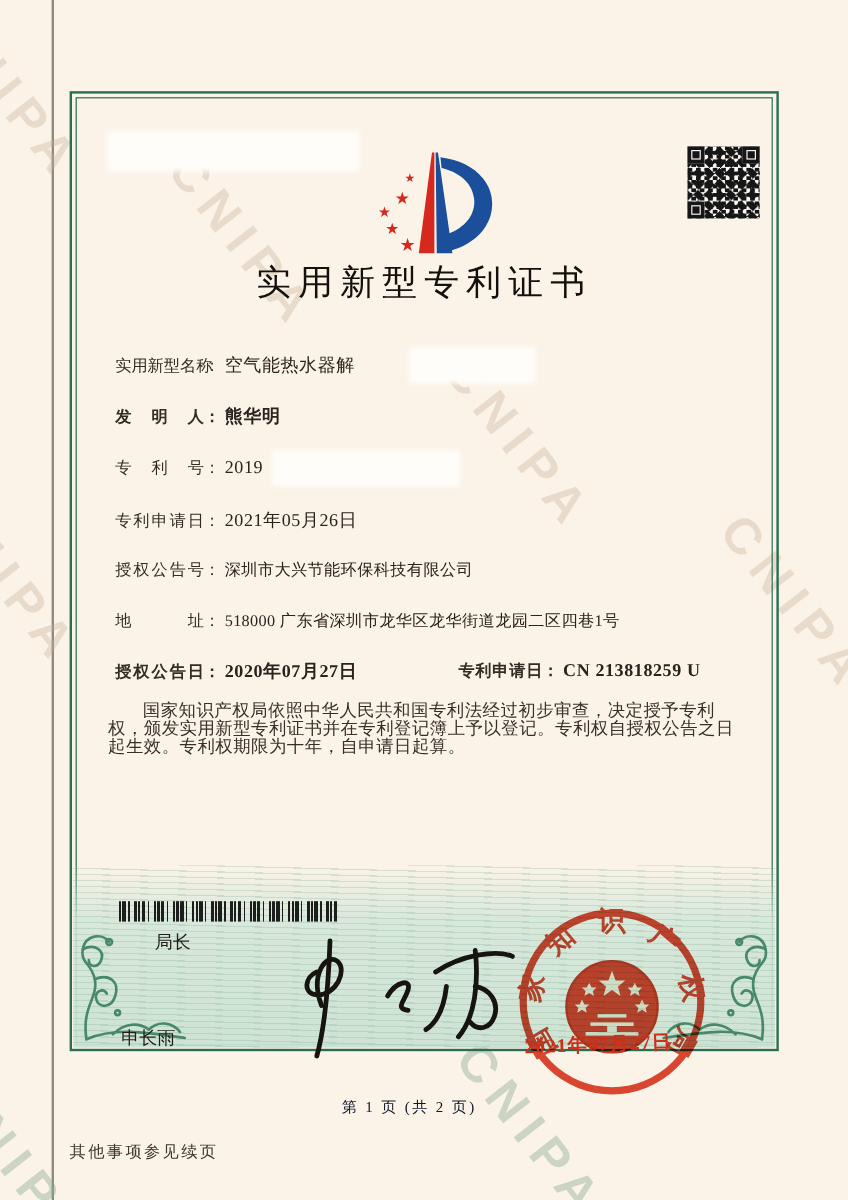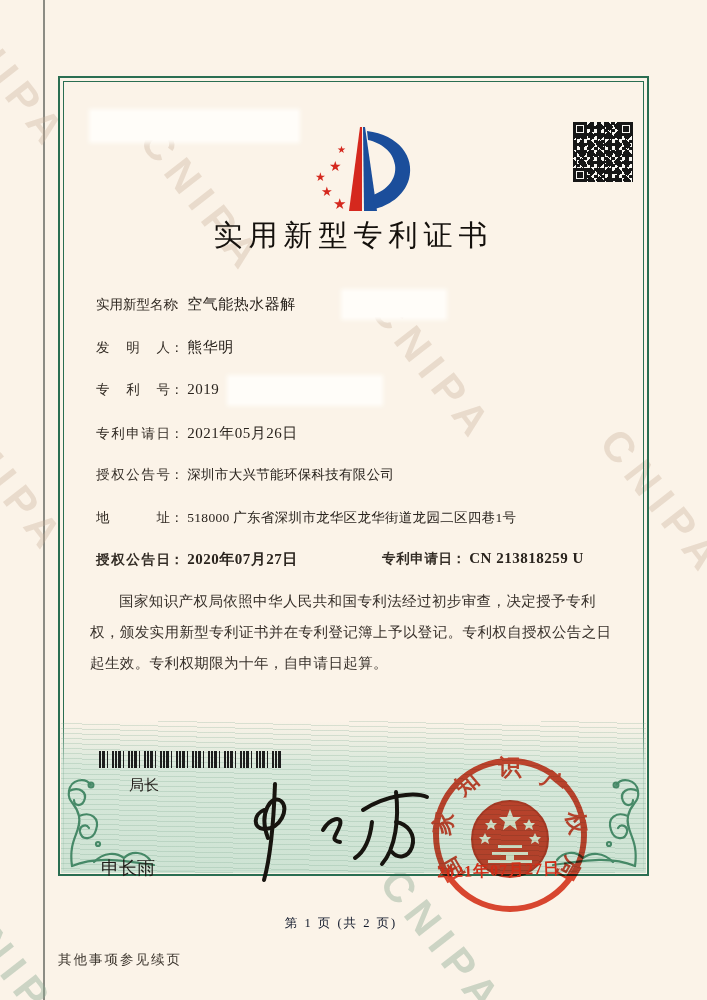"发明人： 熊华明" div.frow { font-weight: none -> bold }
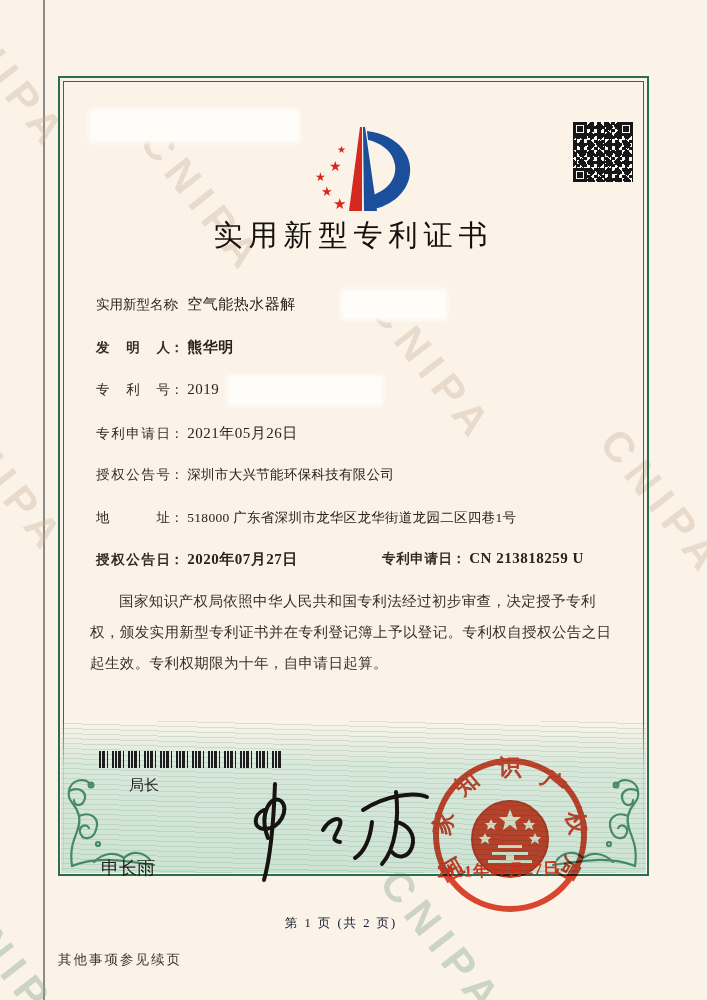"国家知识产权局依照中华人民共和国专利法经过初步审查，决定授予专利权，颁发实用新型" .paras { line-height: 31px -> 15px }
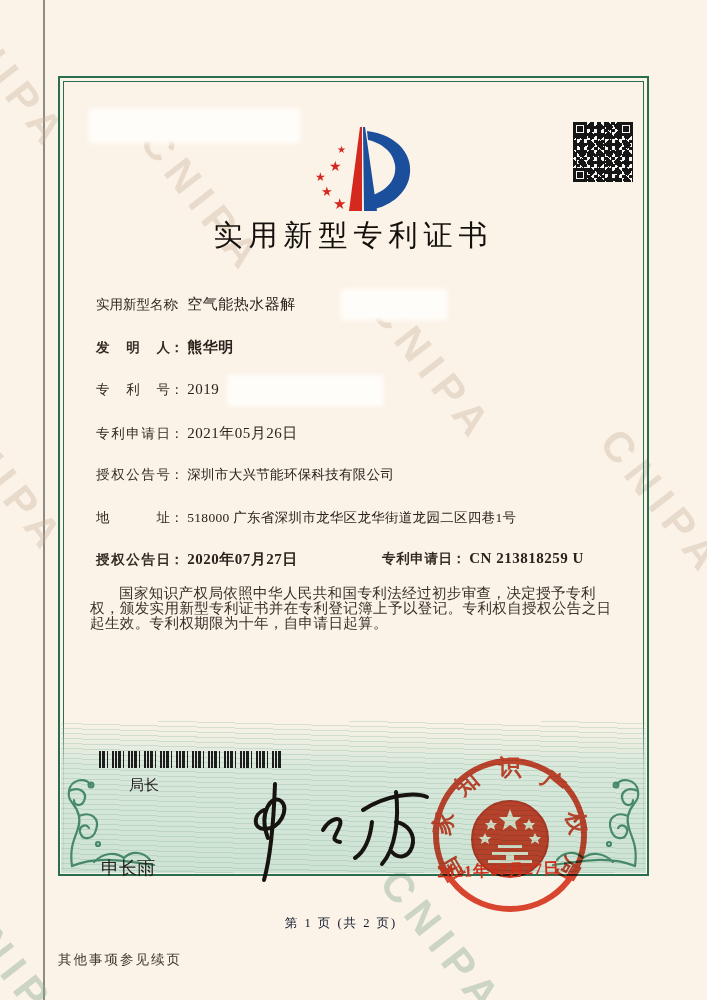"申长雨" .sig-name { font-size: 18px -> 15px }
